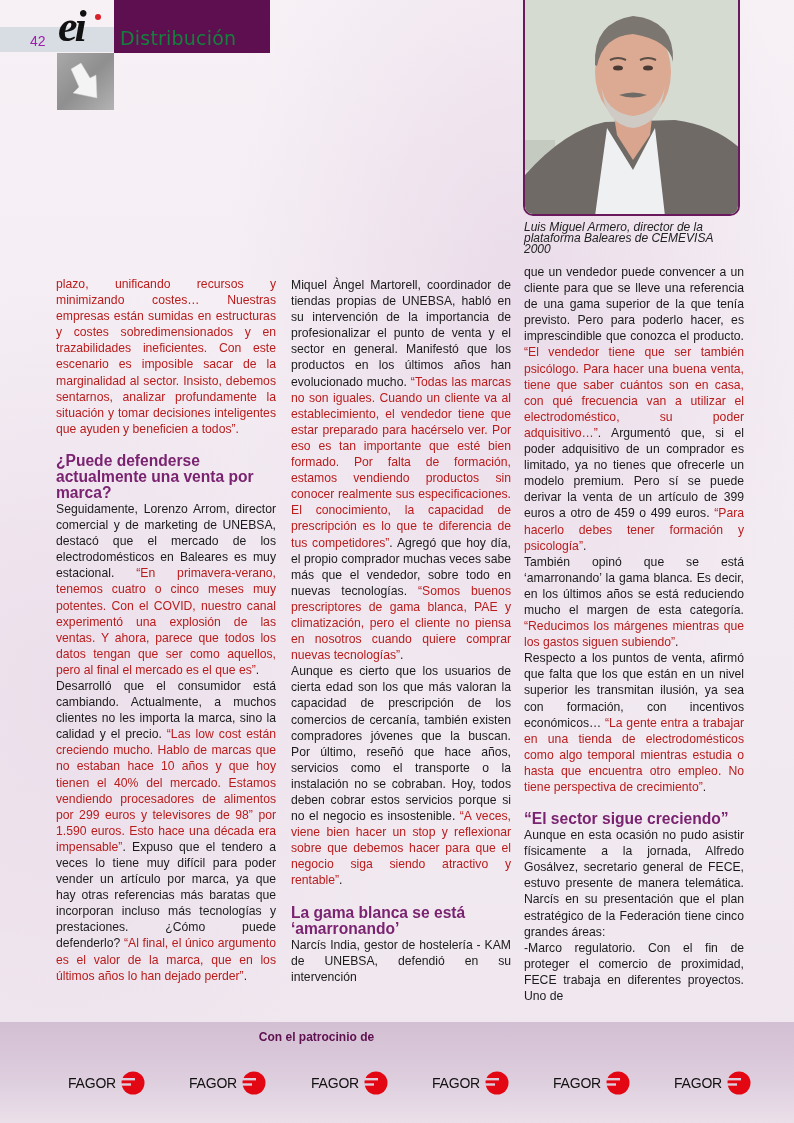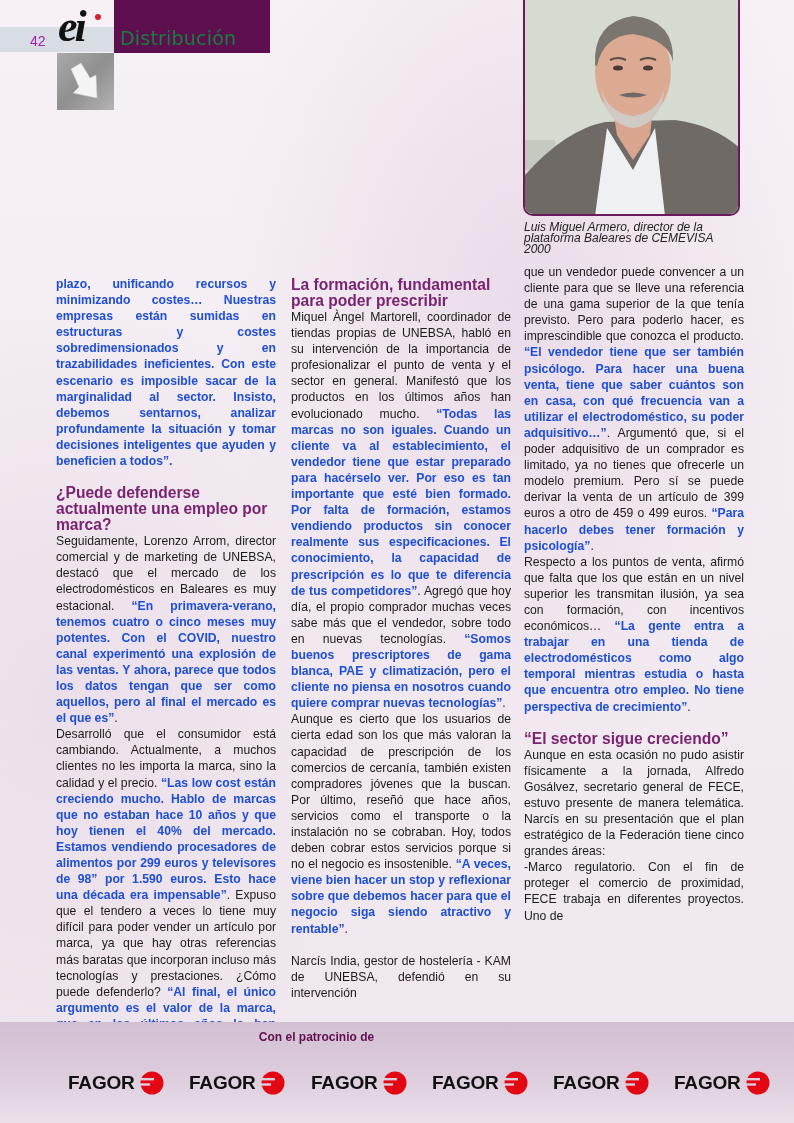"plazo, unificando recursos y minimizando" .col b { color: #1d4ed8 -> #b91c1c; font-weight: bold -> normal }
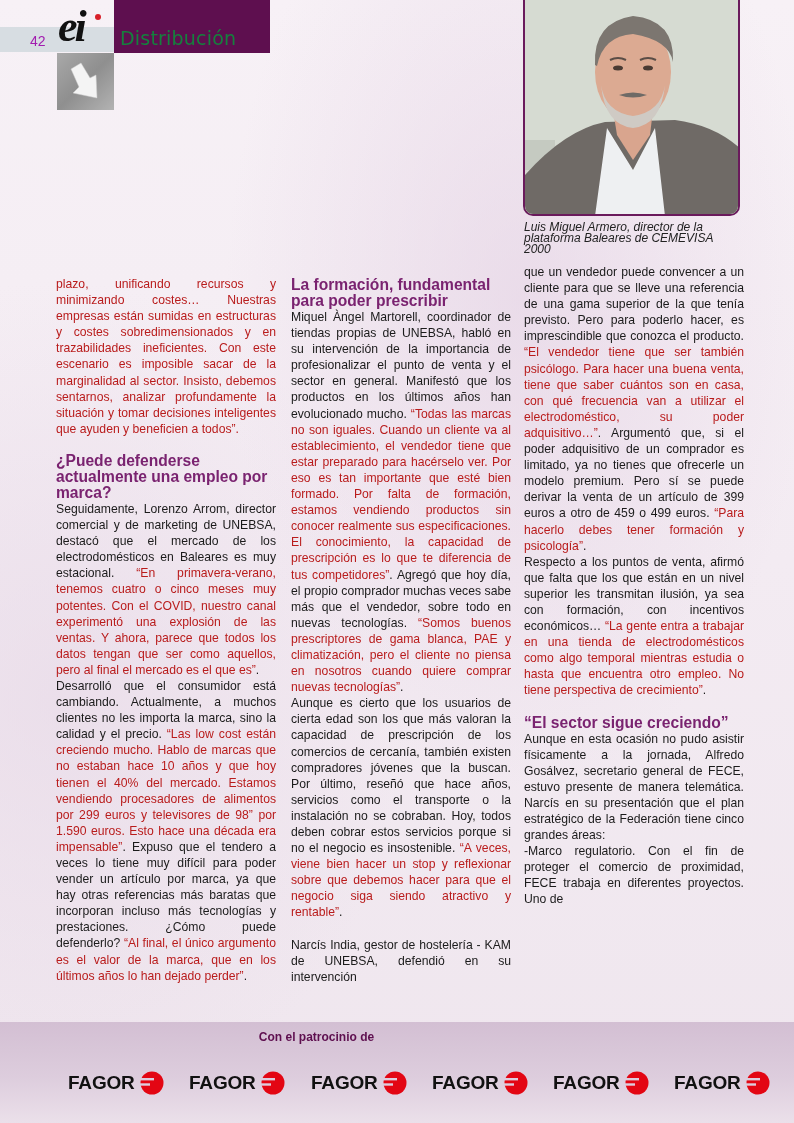"La formación, fundamental para poder" h2 { html: <h2>La formación, fundamental para poder prescribir</h2> -> none }
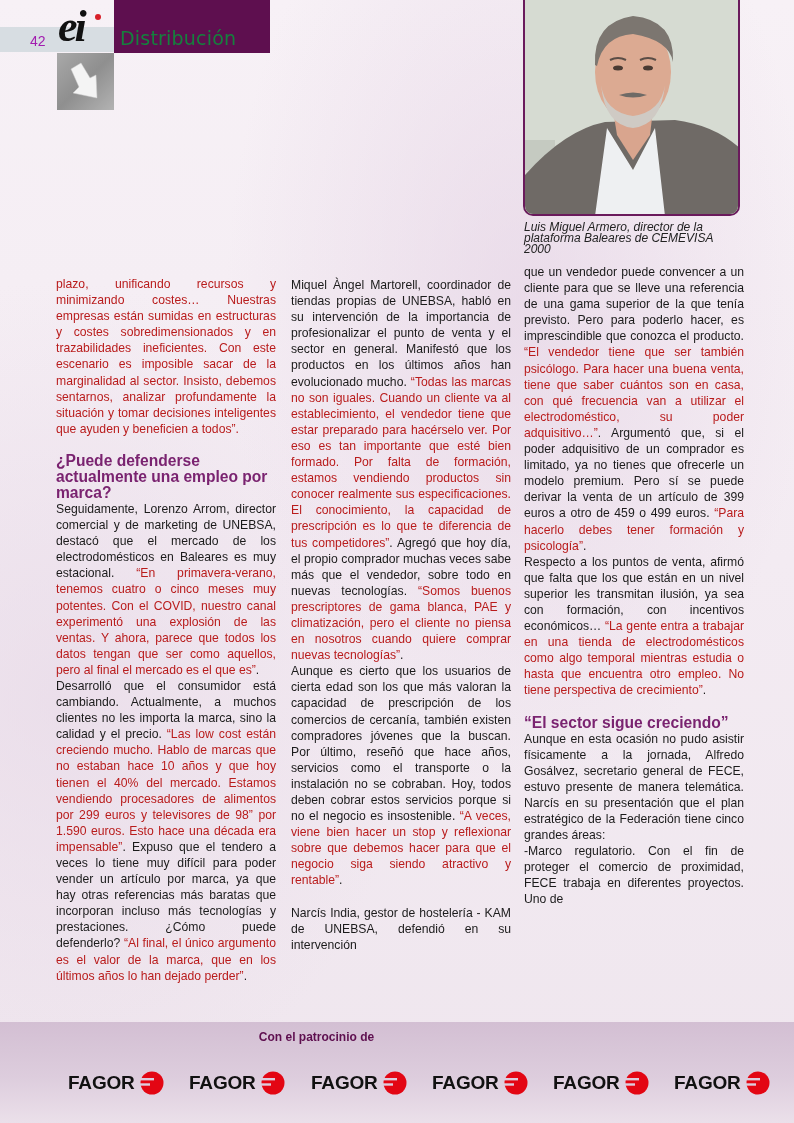"¿Puede defenderse actualmente una empleo" h2 { text: empleo -> venta }
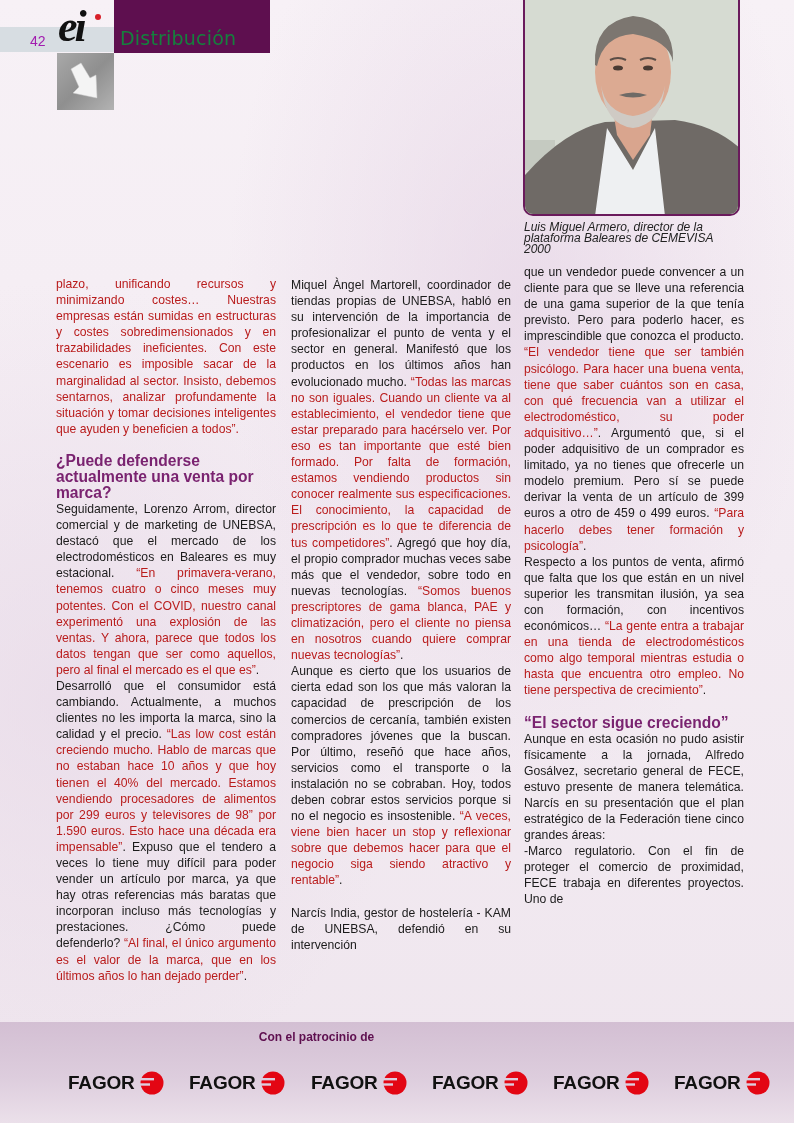"También opinó que se está" p { html: none -> <p><span>También opinó que se está ‘amarronando’ la gama blanca. Es decir, en los últimos años se está reduciendo mucho el margen de esta categoría. </span><b>“Reducimos los márgenes mientras que los gastos siguen subiendo”</b><span>.</span></p> }
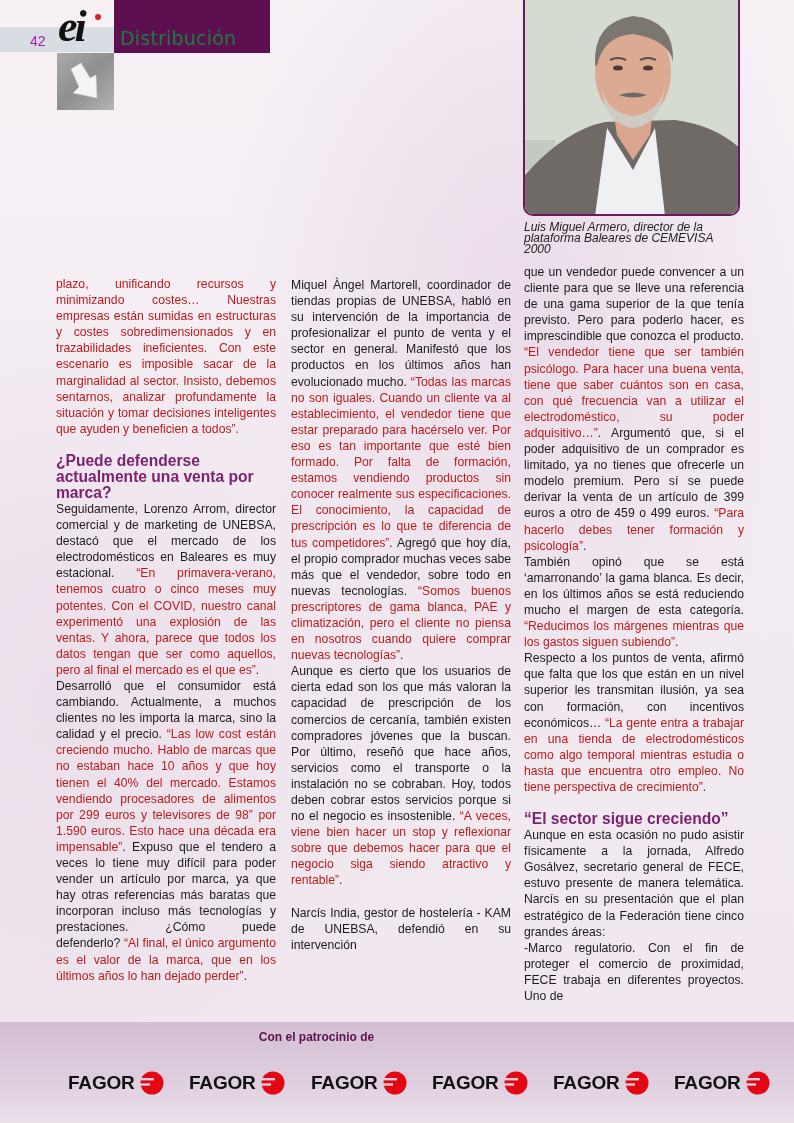"La gama blanca se está" h2 { html: none -> <h2>La gama blanca se está ‘amarronando’</h2> }
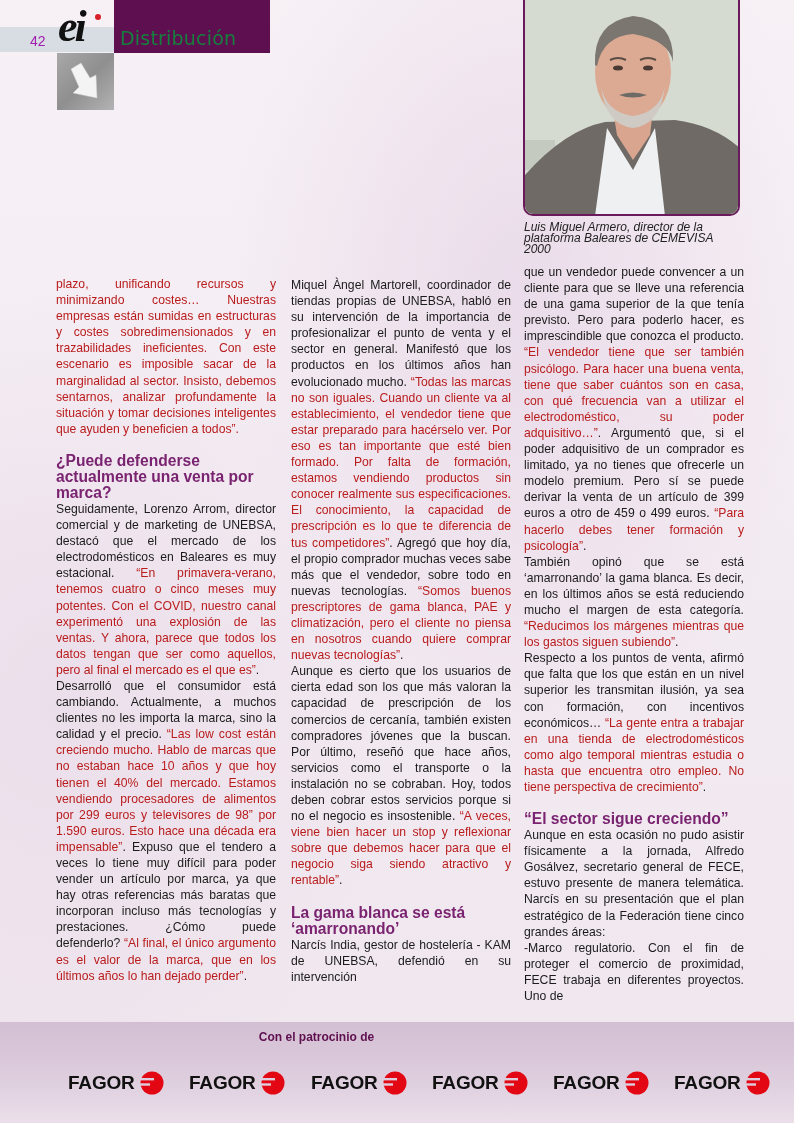"FAGOR" .fagor-word { font-size: 19px -> 14px; font-weight: bold -> normal }
